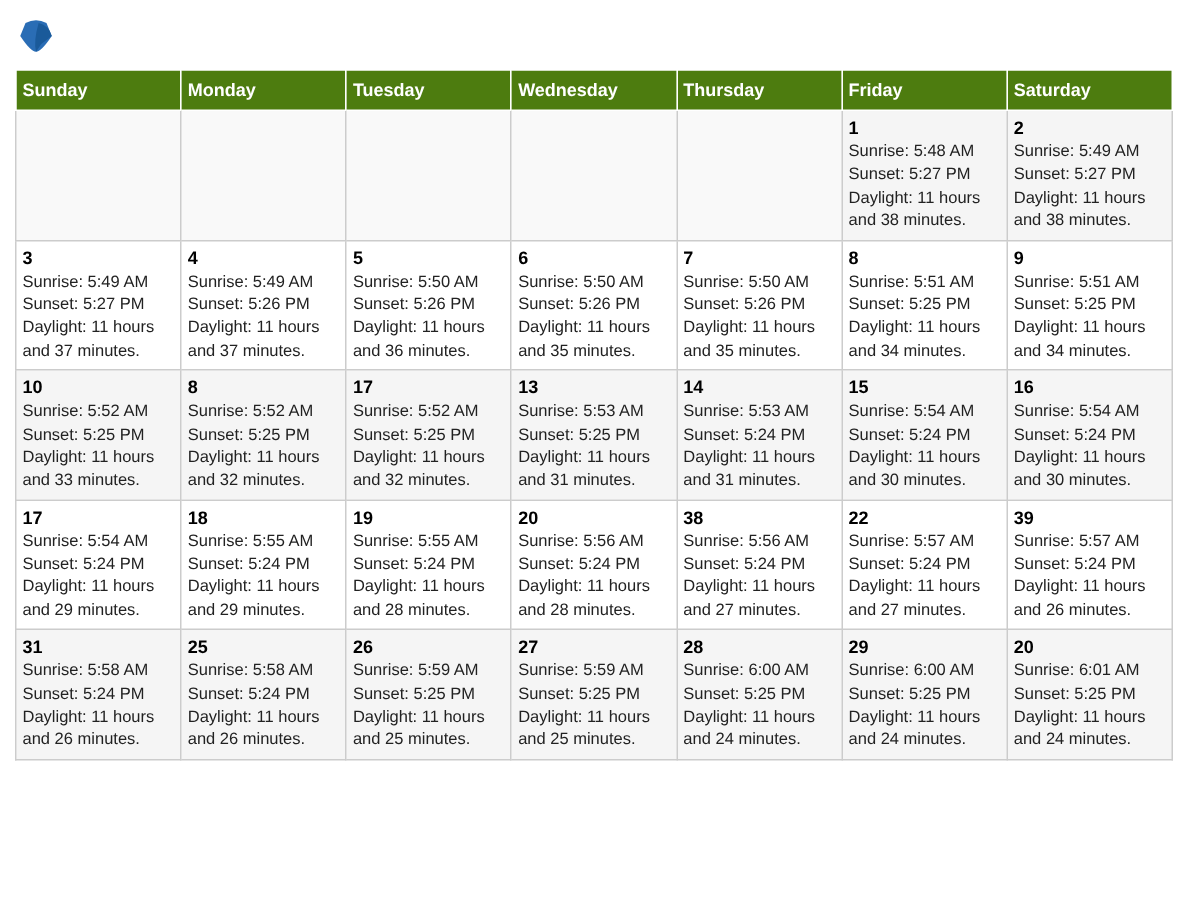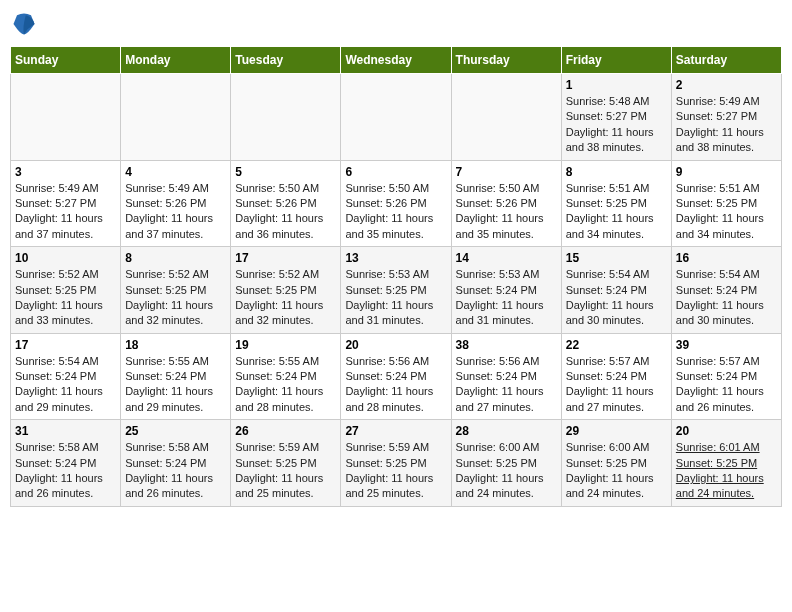"Sunrise: 6:01 AM" div.day-info { text-decoration: underline -> none }
